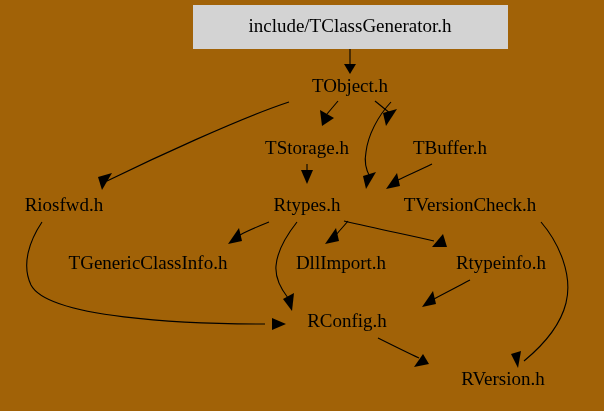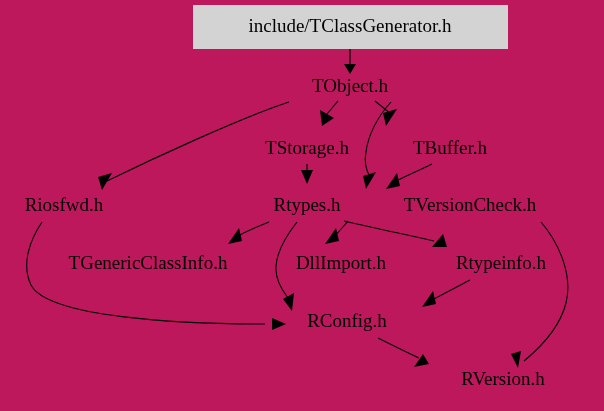"include/TClassGenerator.h" #graph-root { background: #be185d -> #a16207 }
